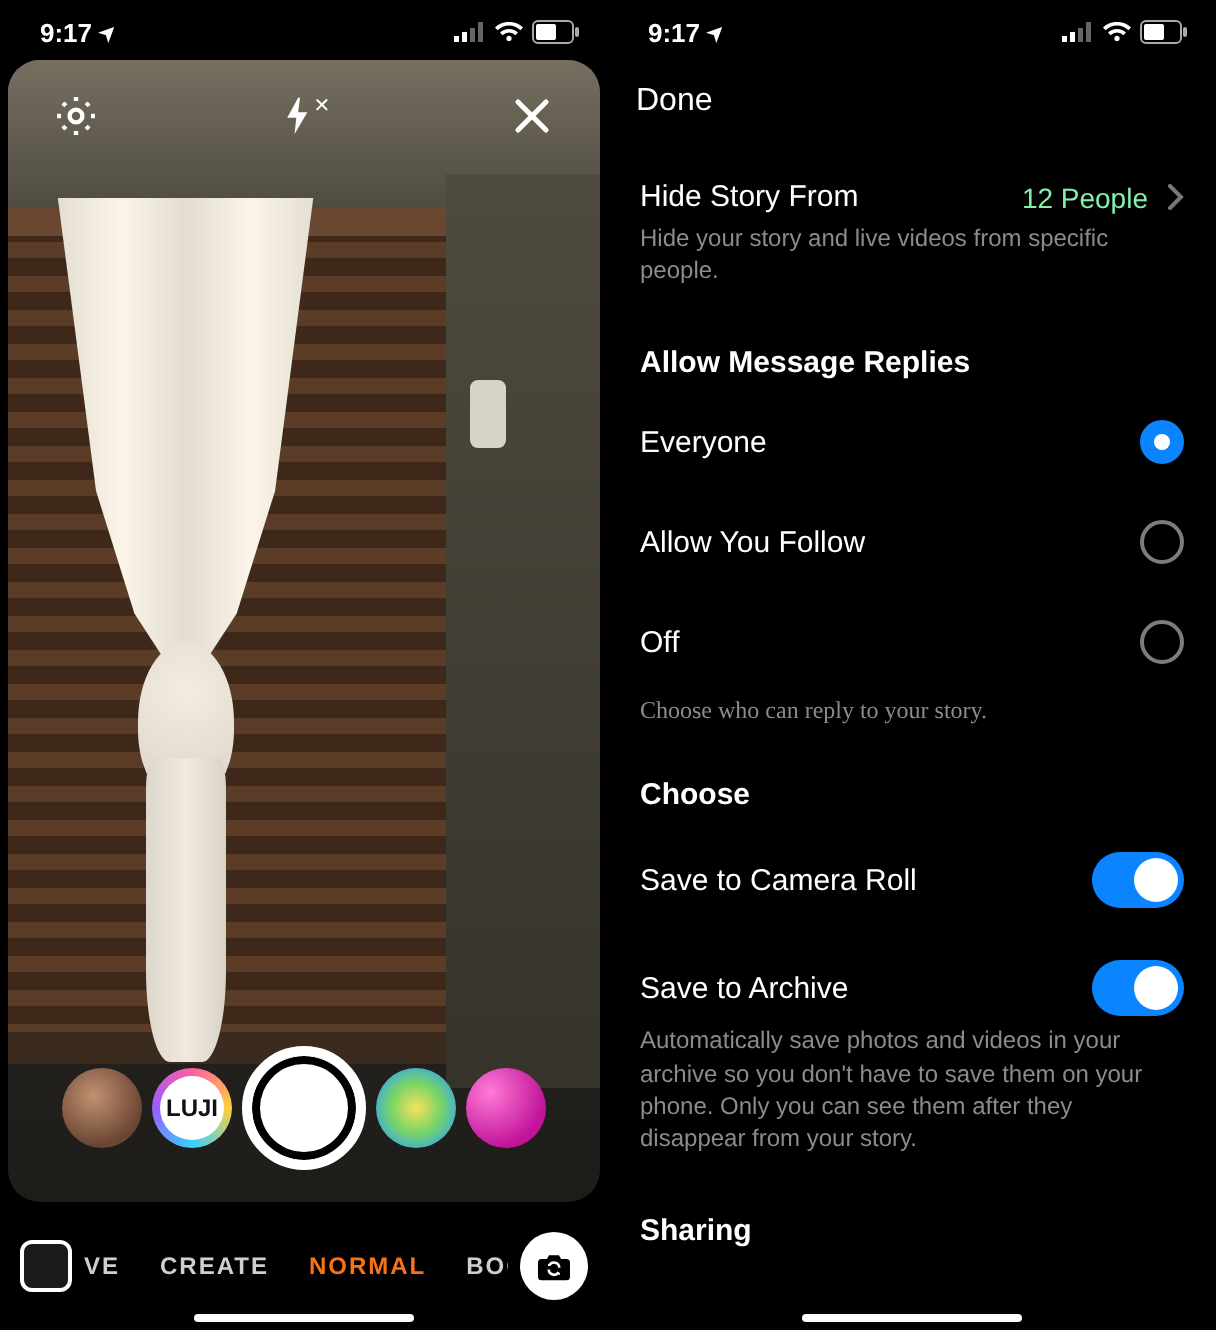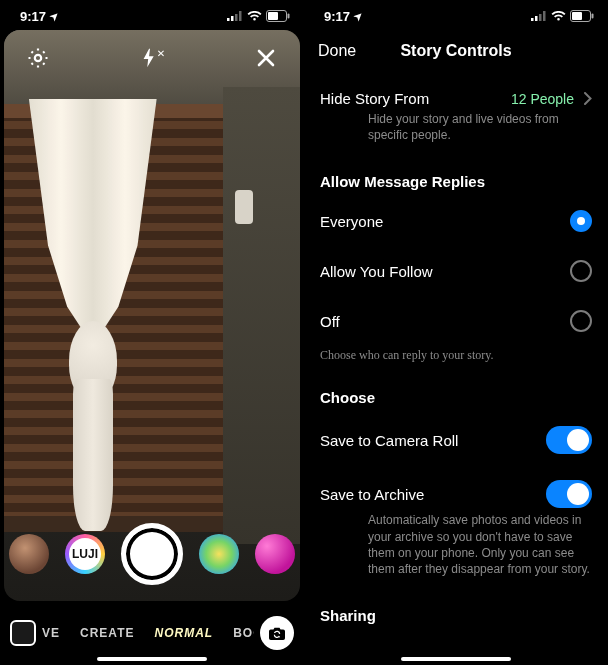"Story Controls" div.title { html: <div>Story Controls</div> -> none }
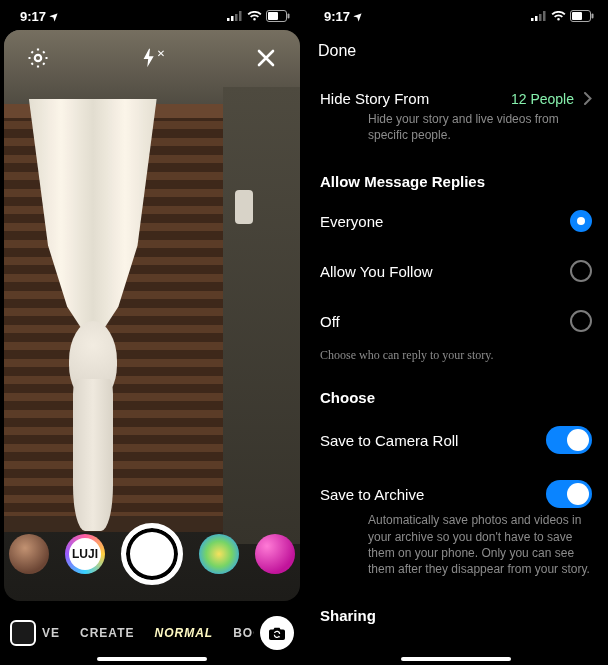"Hide your story and live" .row .sub { margin-left: 48px -> none }
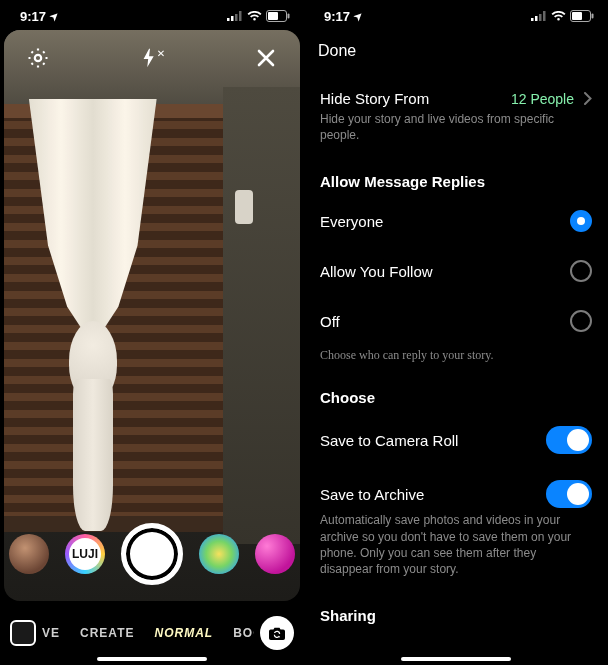"LUJI" .lens-row { gap: 16px -> 5px }
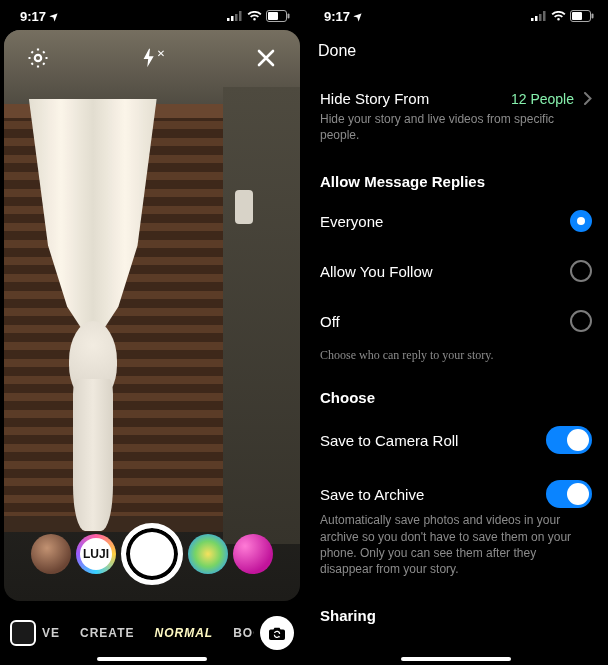"NORMAL" .modes span.active { color: #fef9c3 -> #f97316; font-style: italic -> none }
